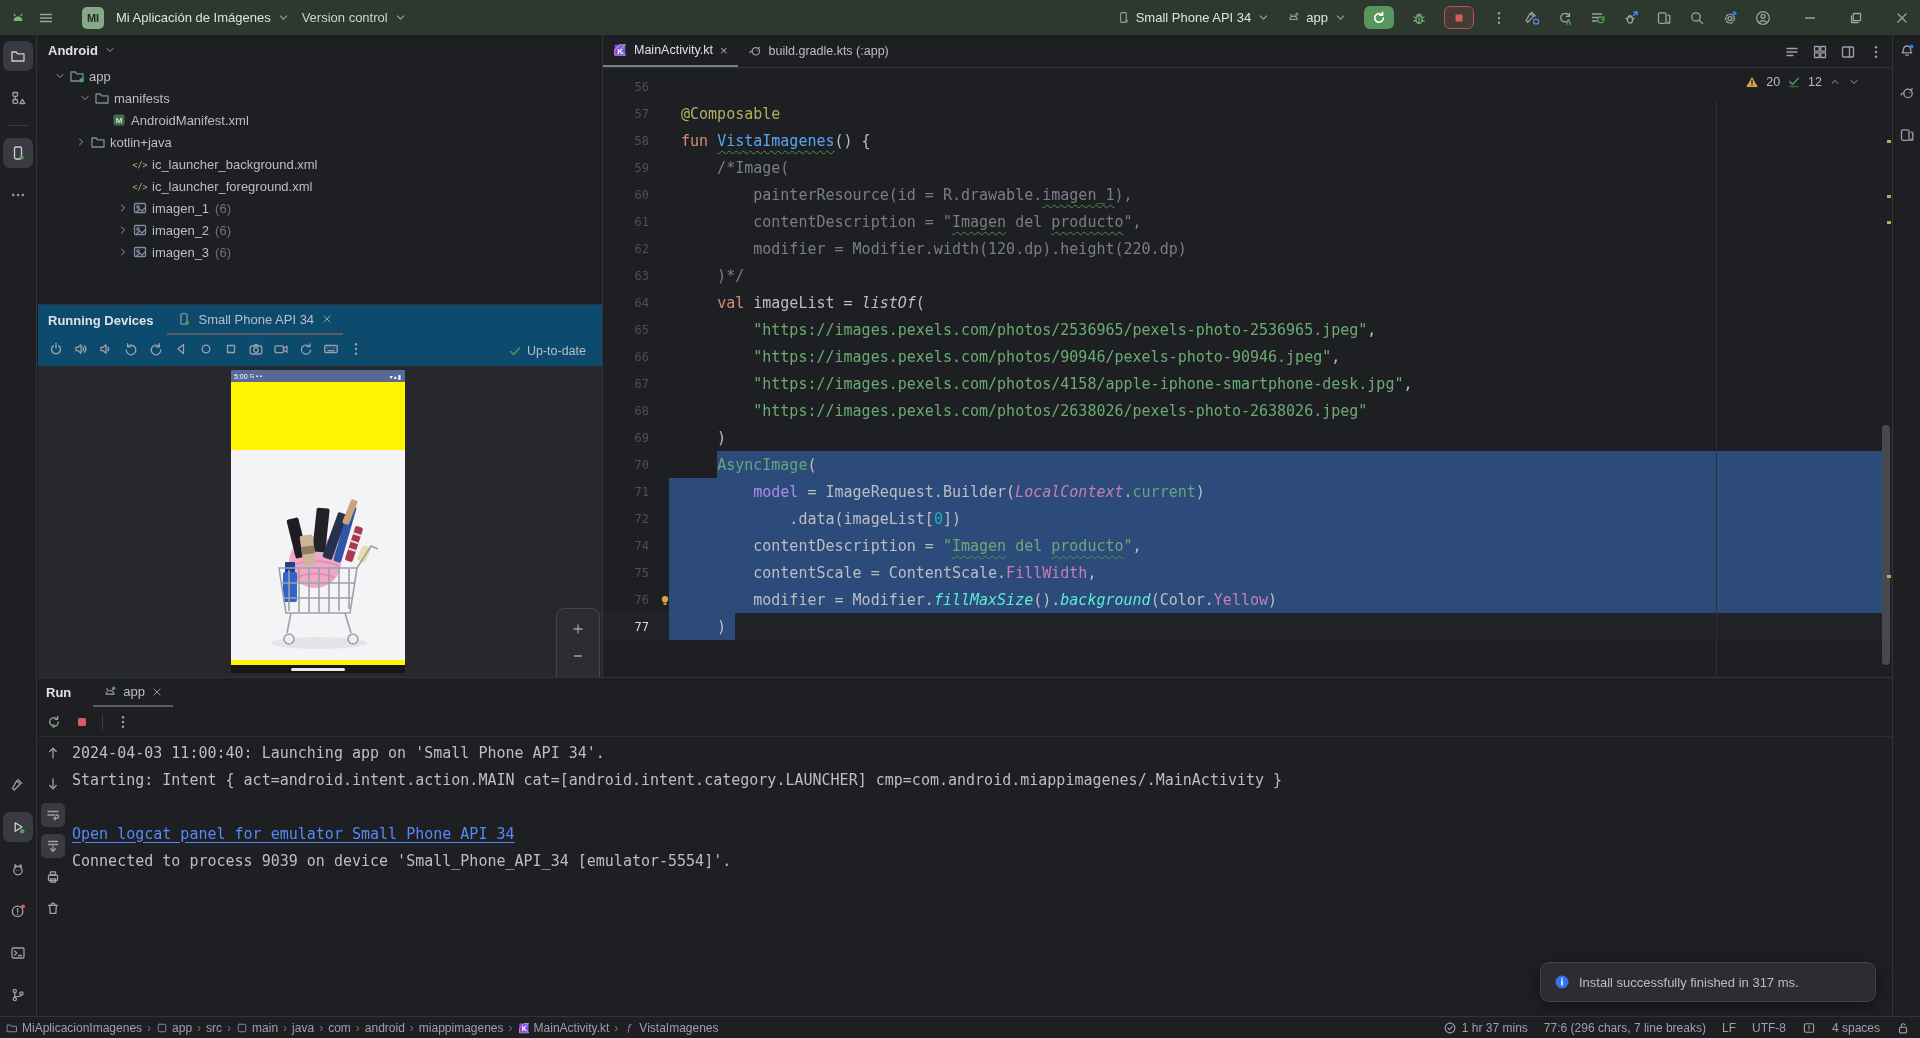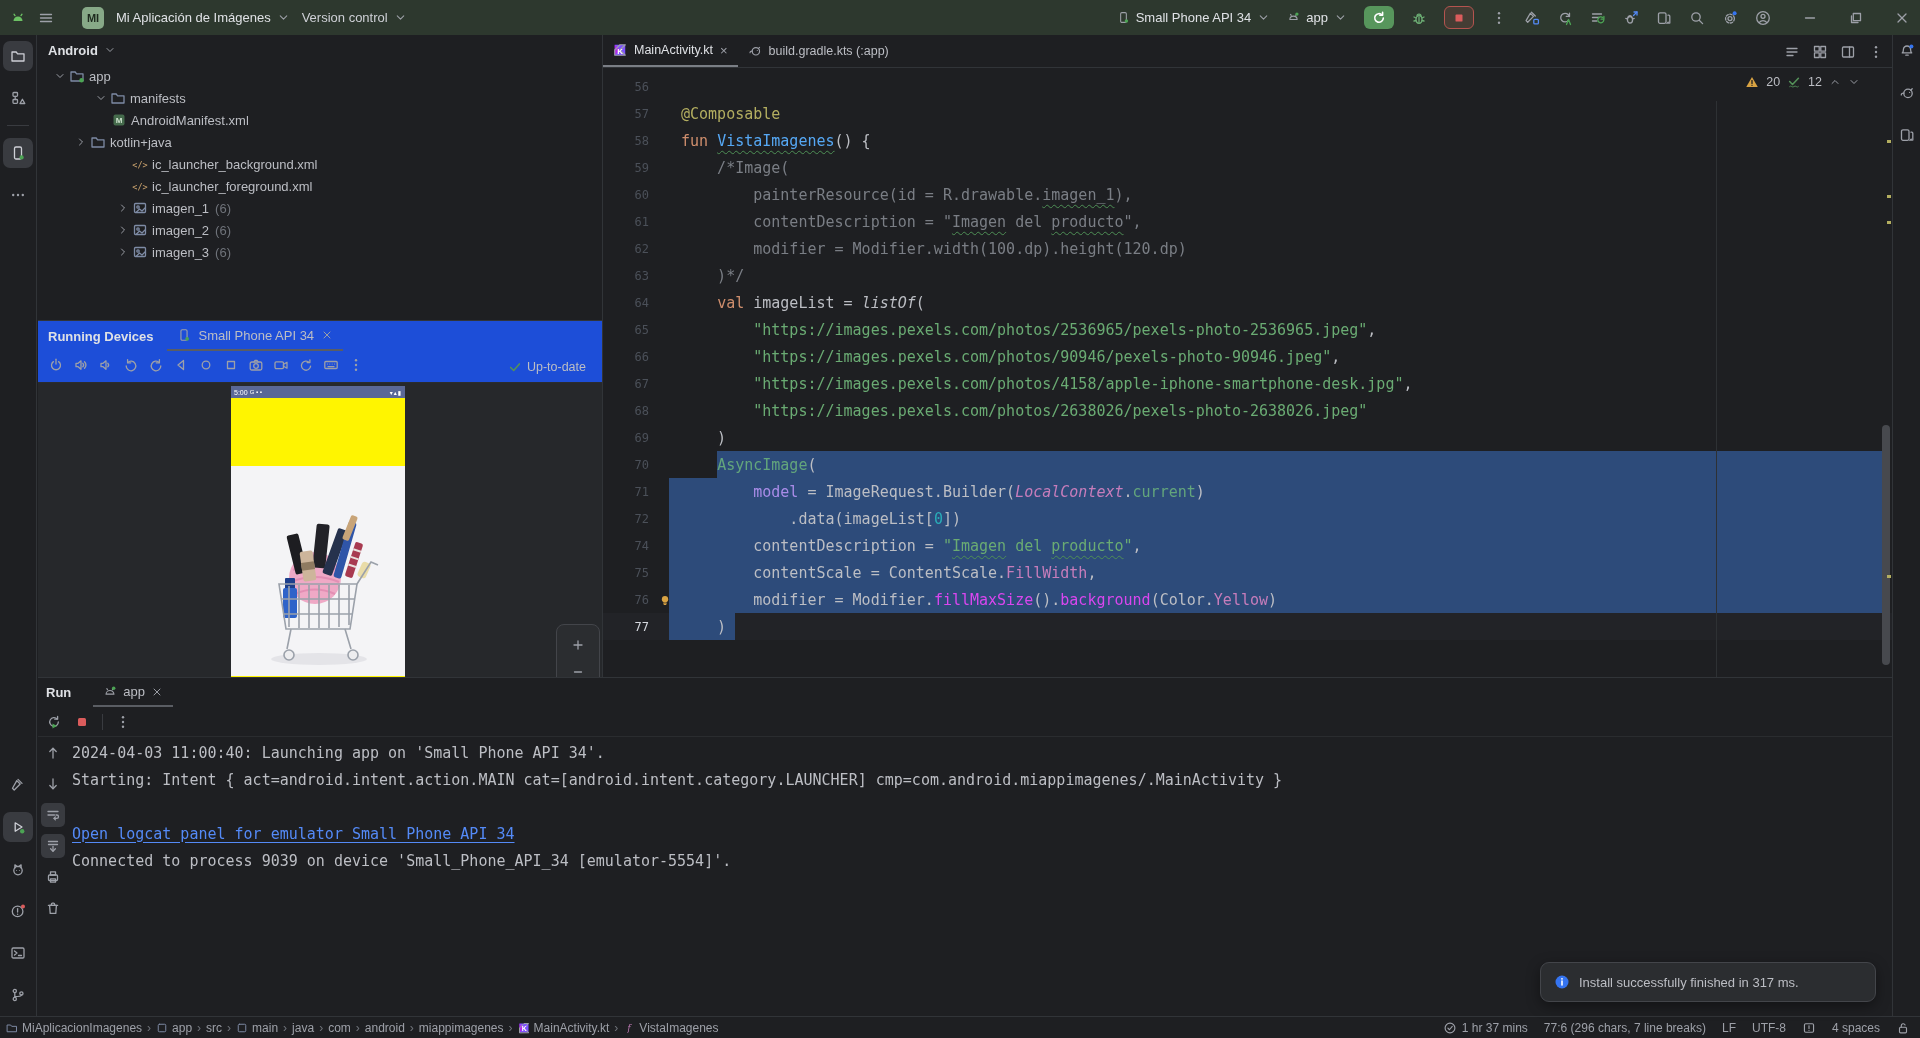"manifests" div.tree-row { padding-left: 54px -> 38px }
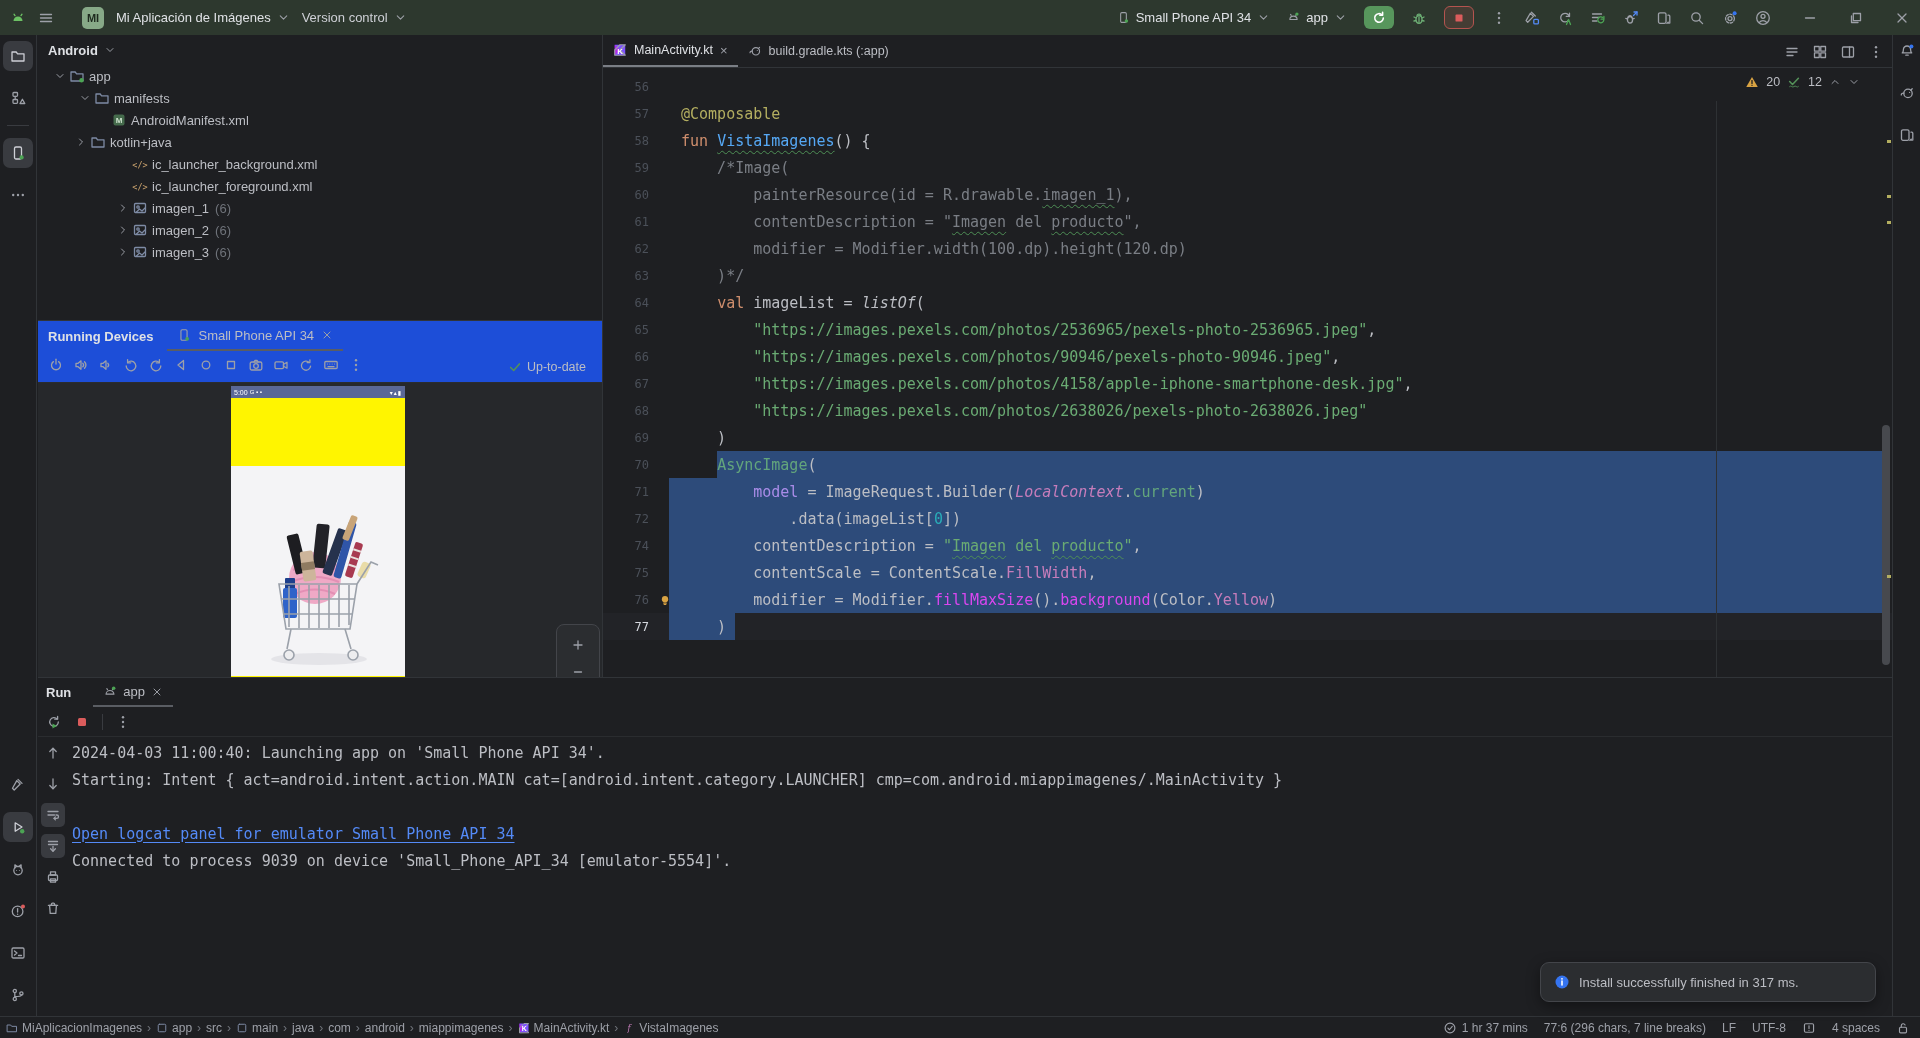"modifier = Modifier.width(100.dp).height(120.dp)" span.cm { text: 100.dp).height(120.dp -> 120.dp).height(220.dp }
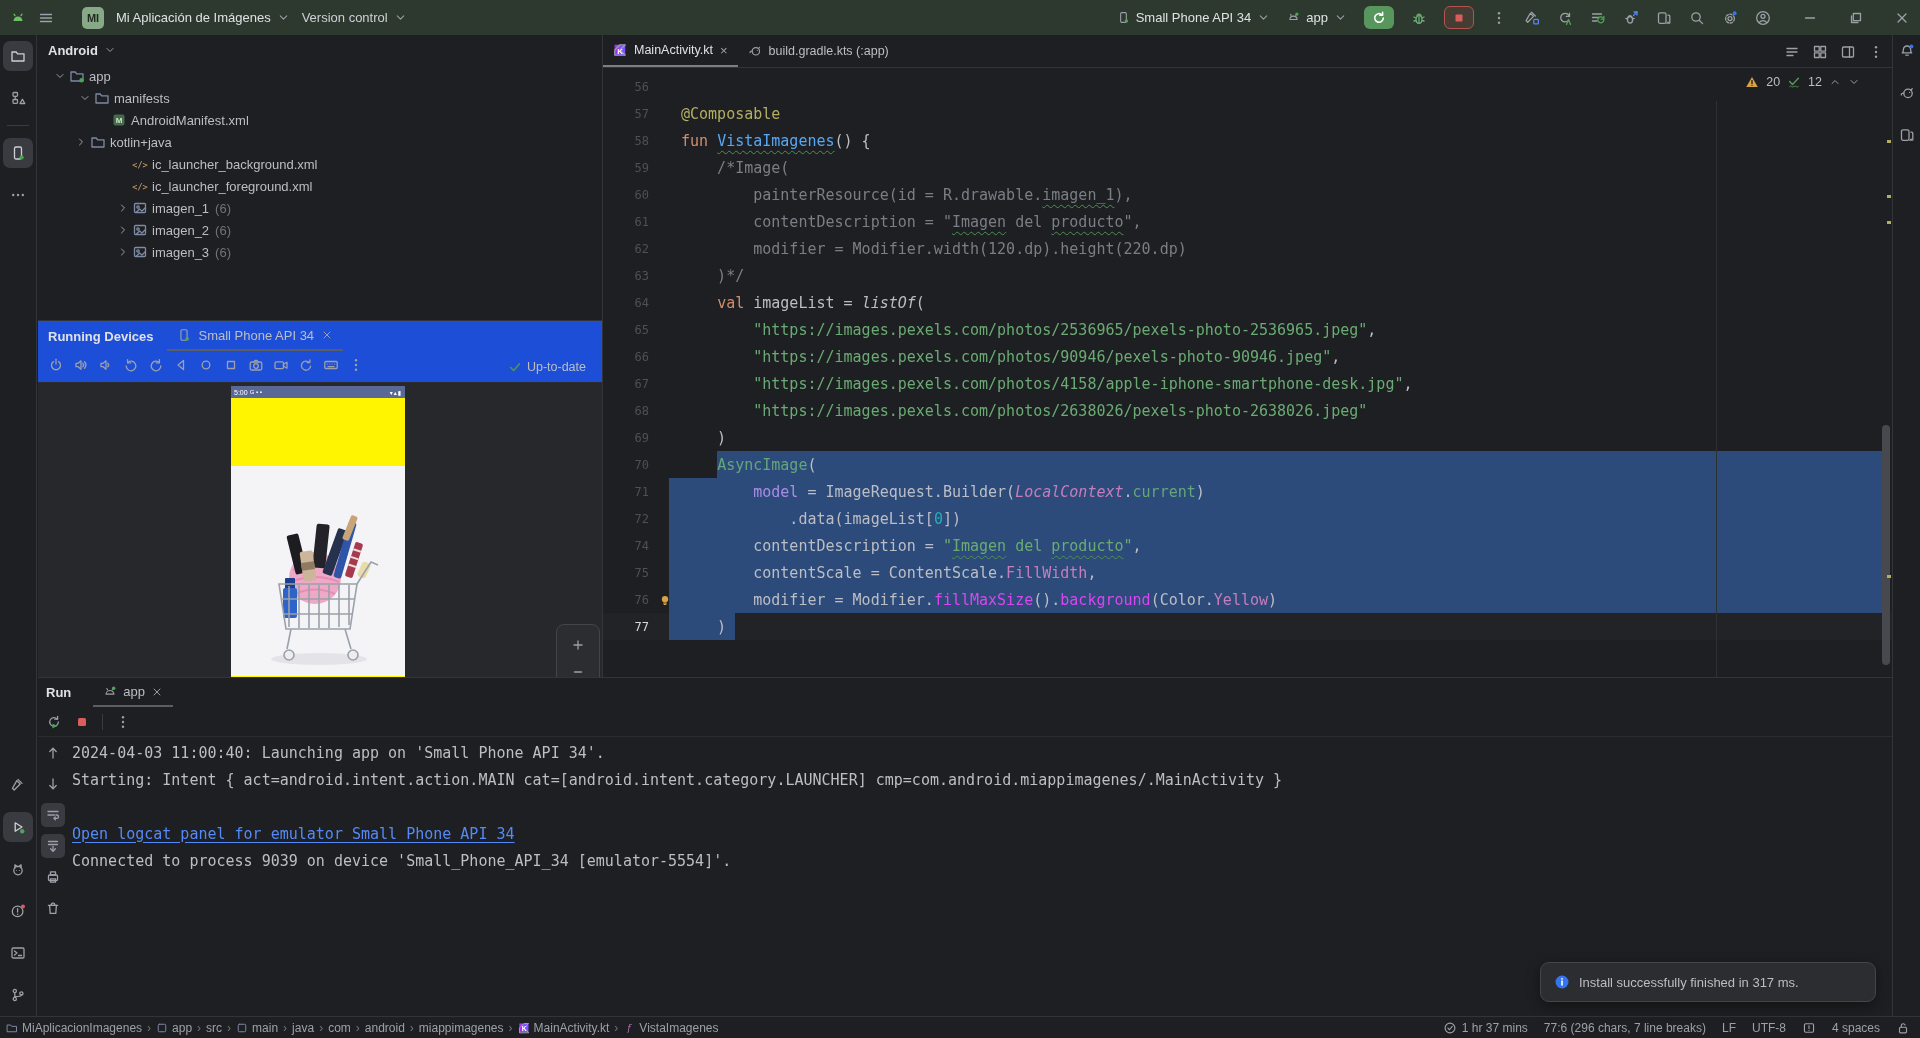"Running Devices" .devices-panel { background: #1d4ed8 -> #0c4a6e; margin-top: 16px -> none }
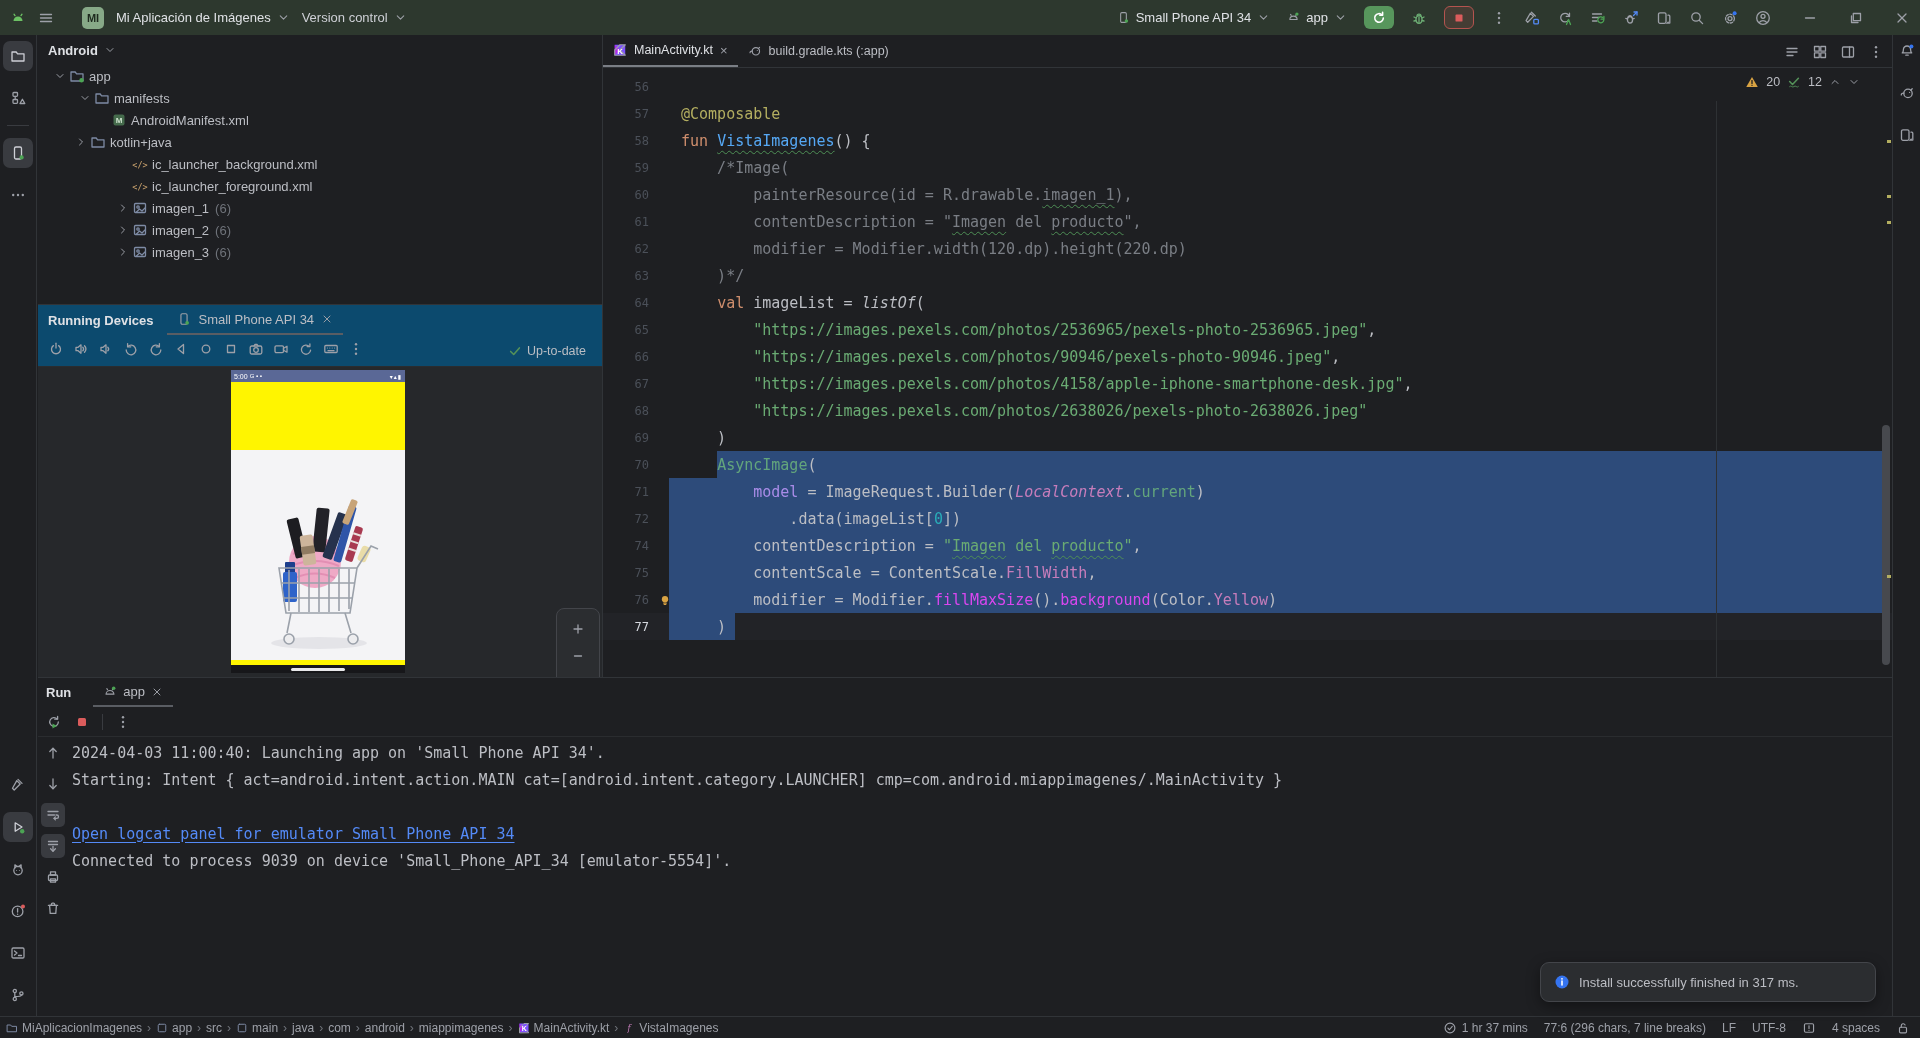"fillMaxSize" .ext { color: #d946ef -> #5eead4; font-style: none -> italic }
